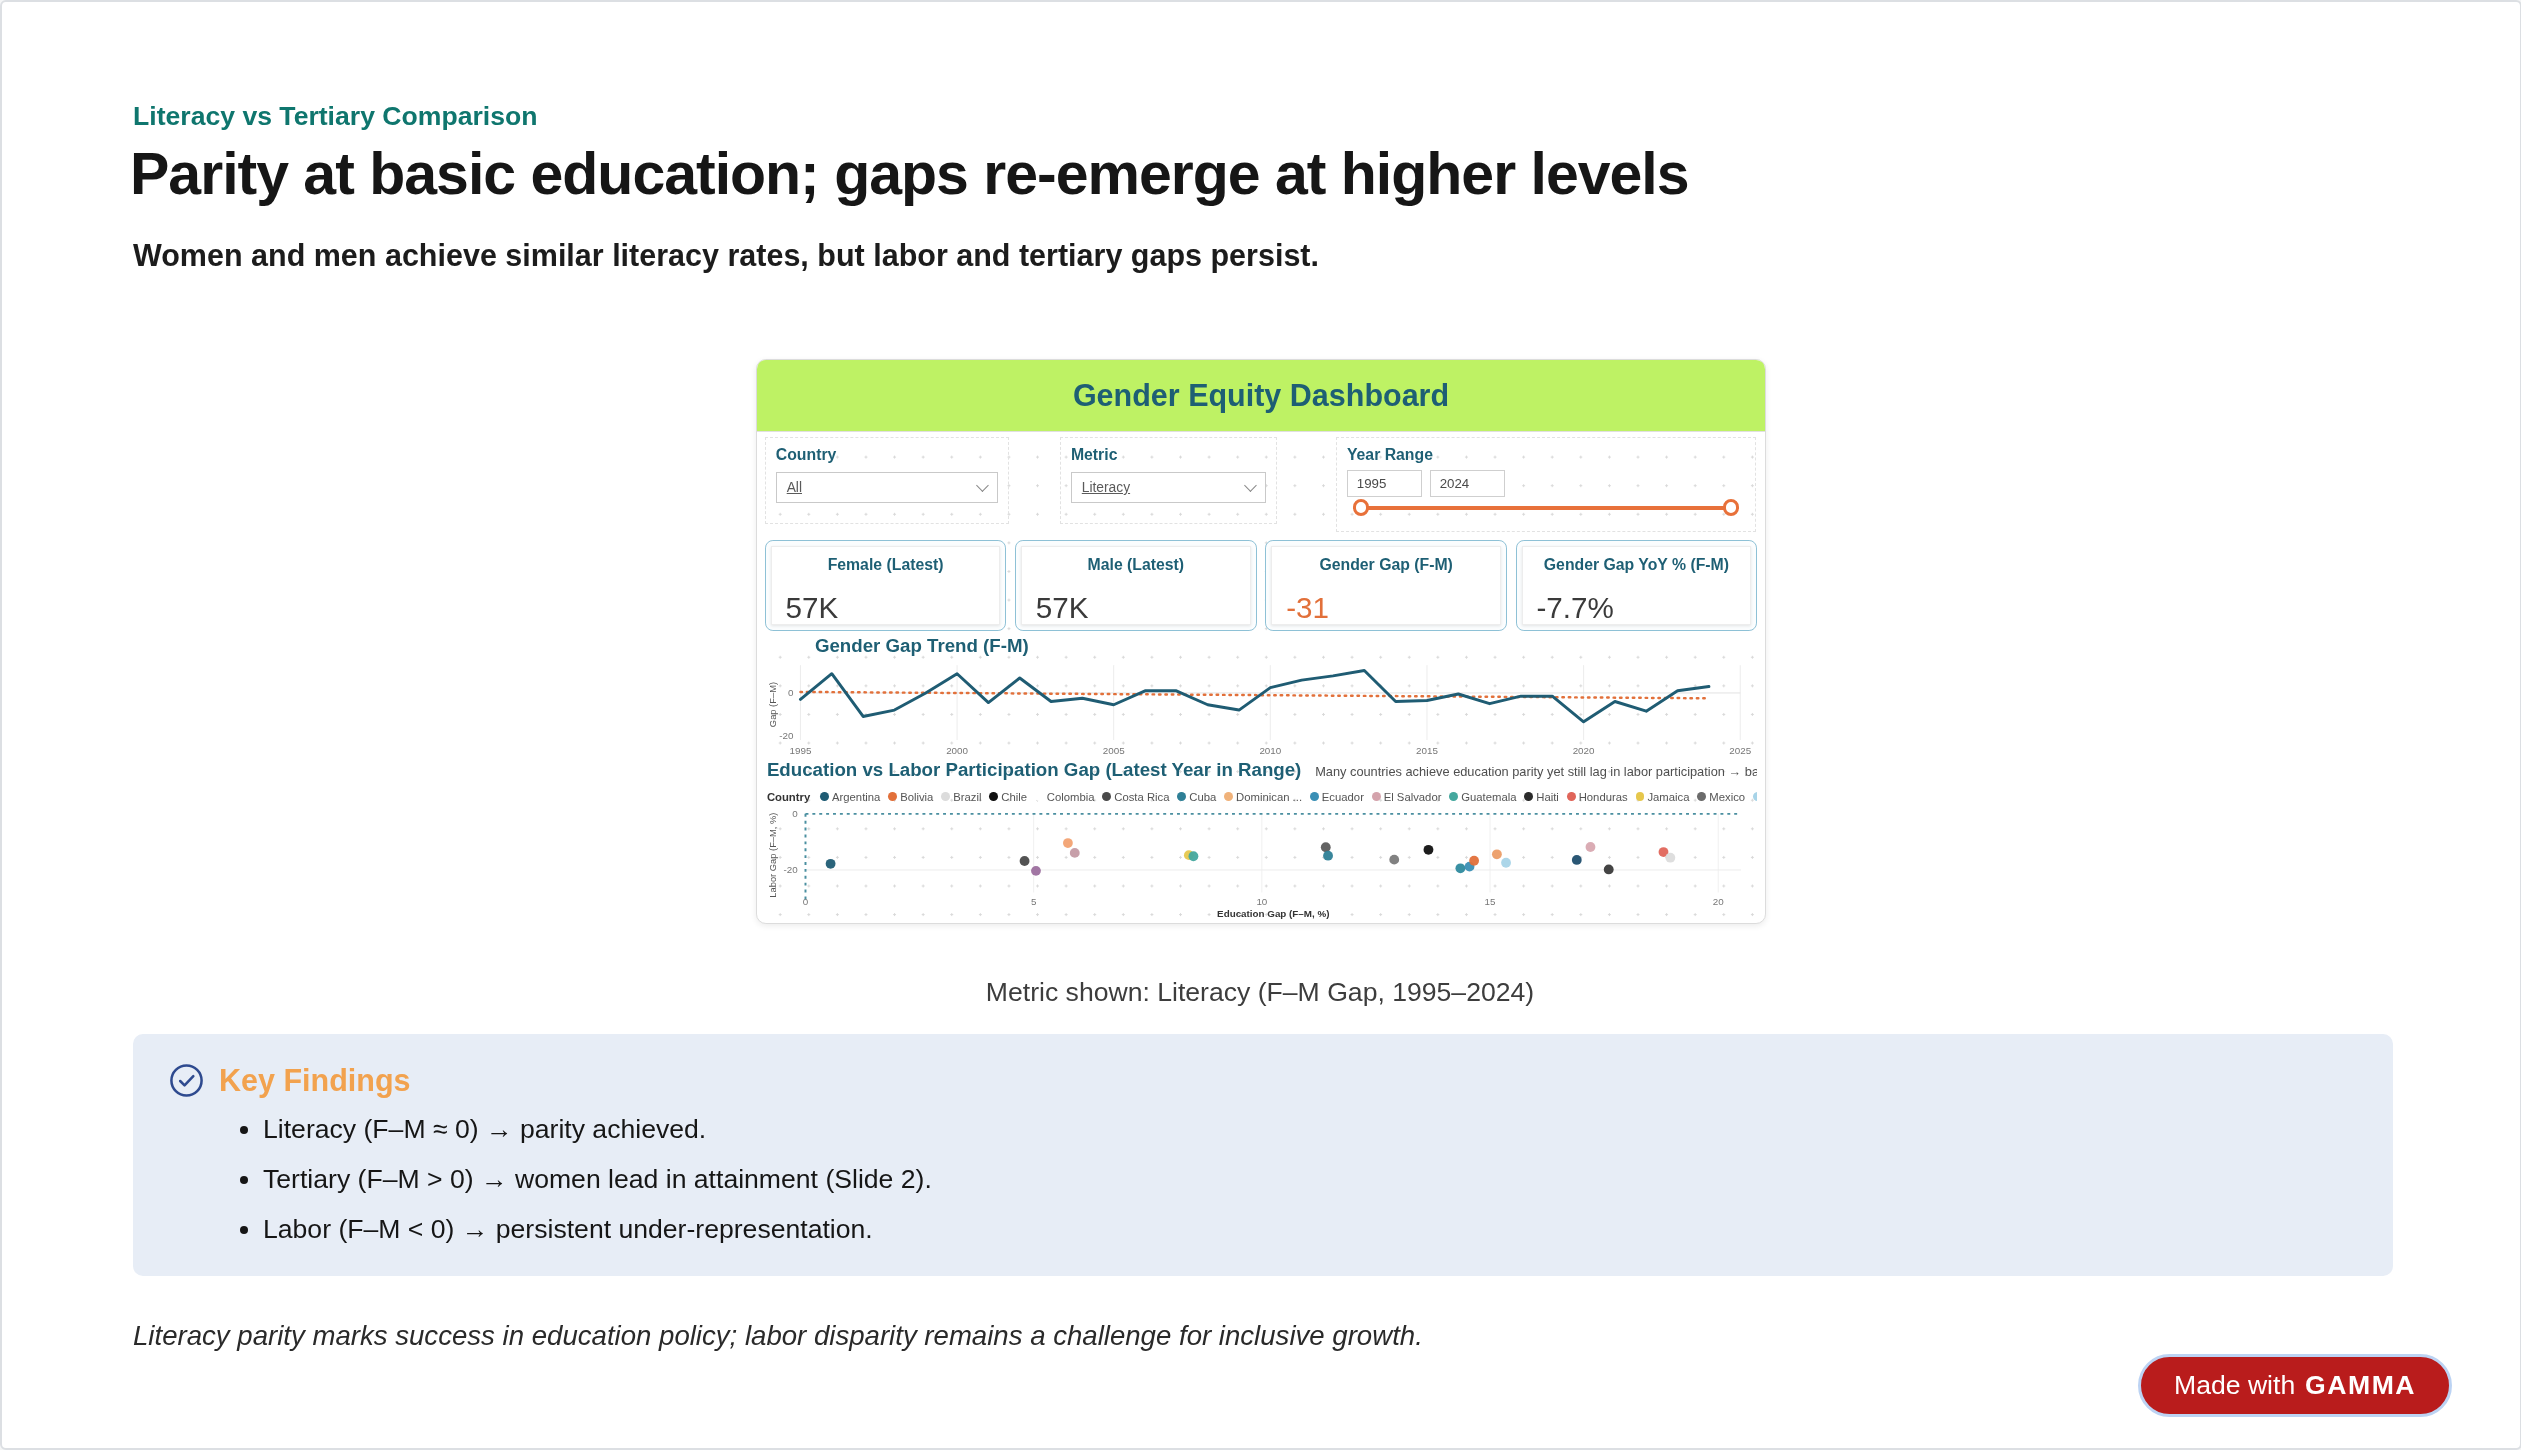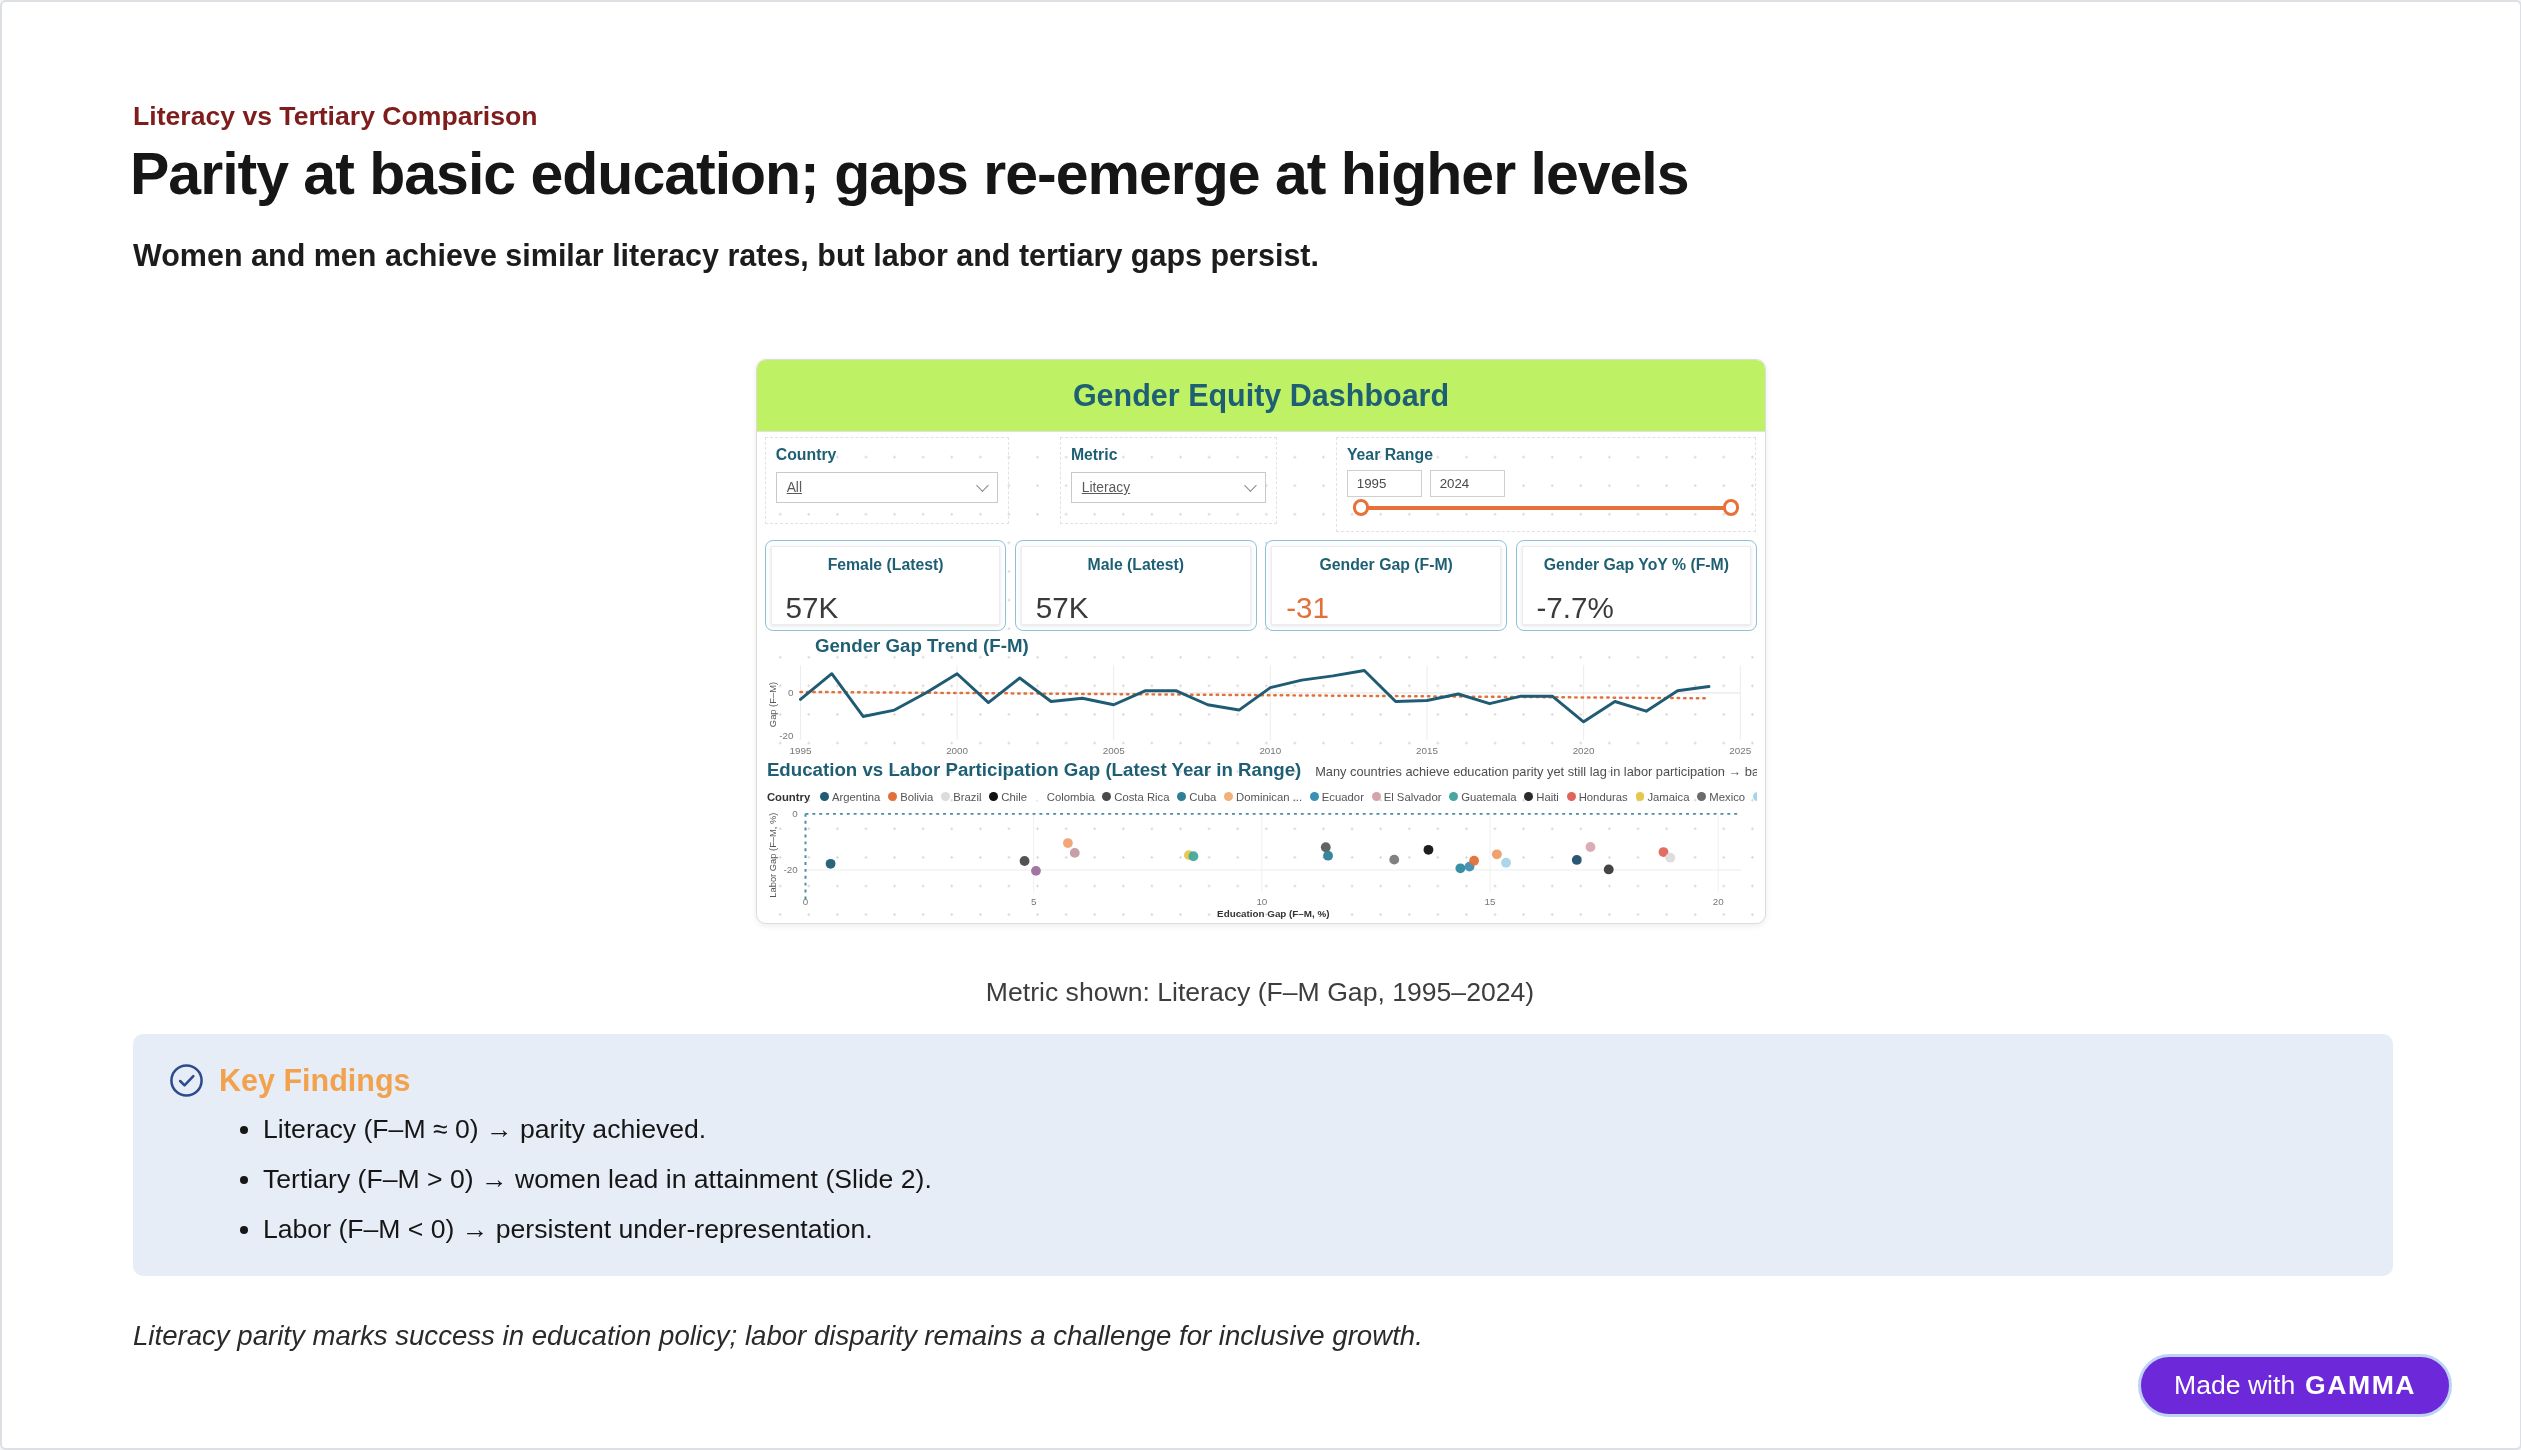"Literacy vs Tertiary Comparison" .eyebrow { color: #7f1d1d -> #0f766e }
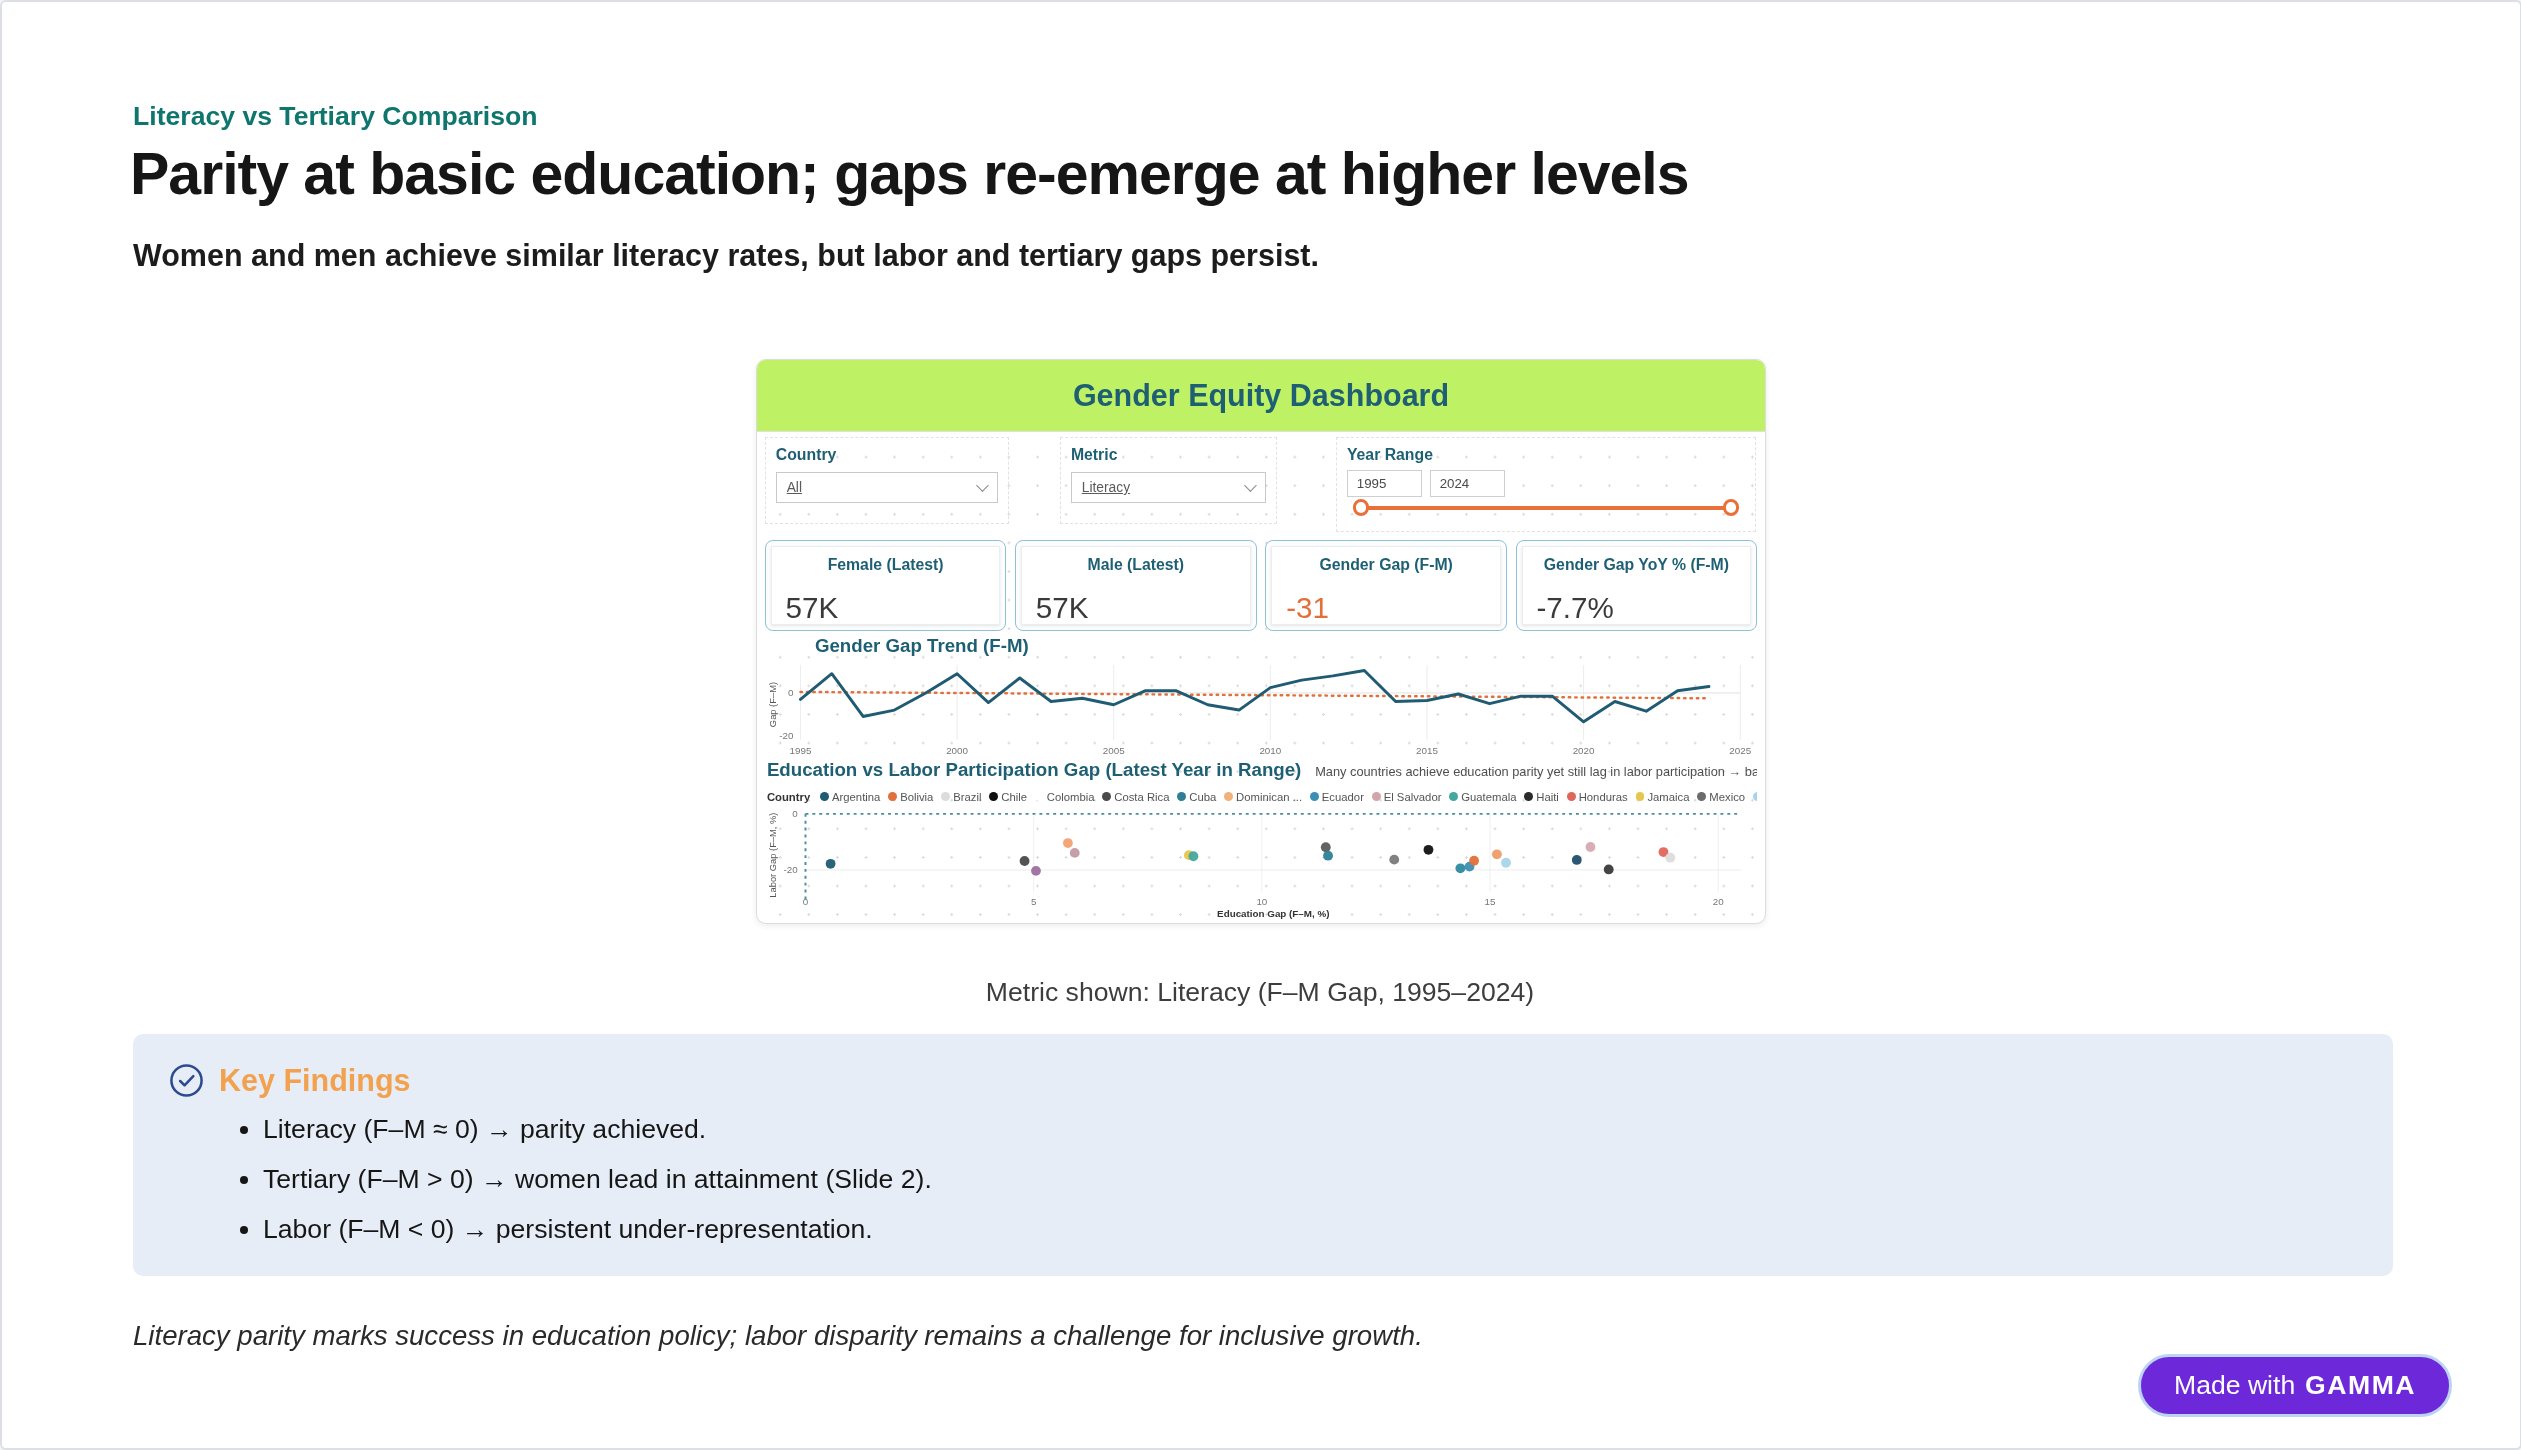"Made with" .gamma-badge { background: #6d28d9 -> #b91c1c }
